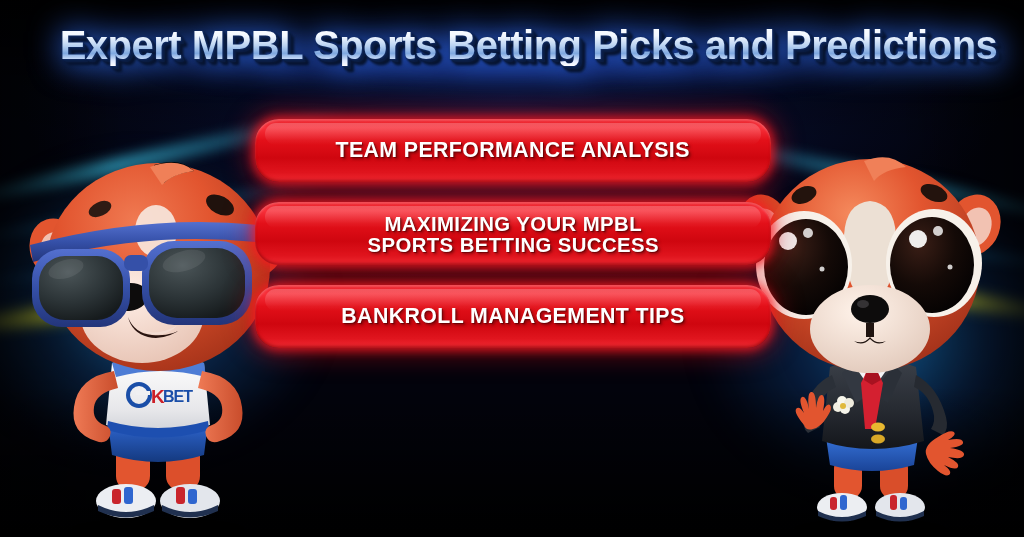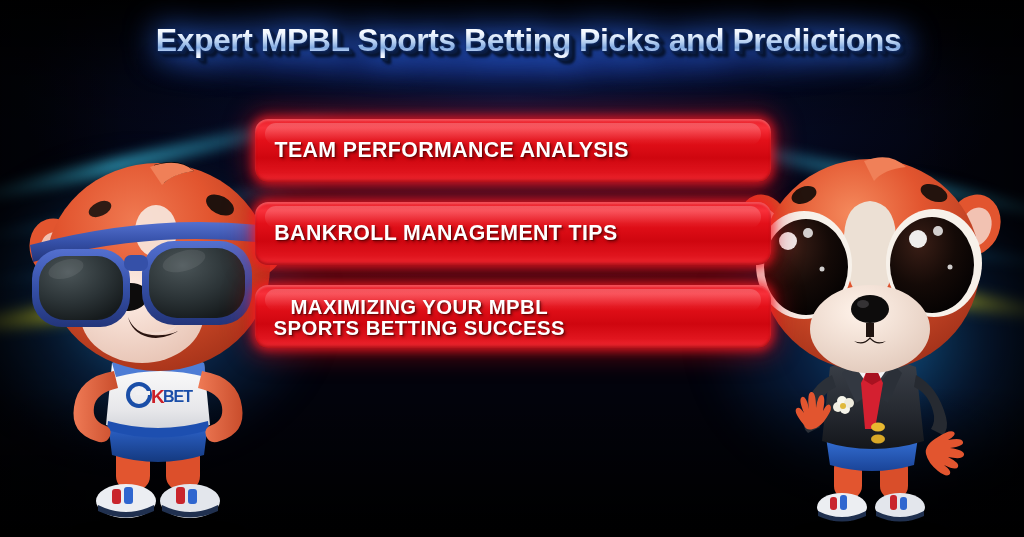"Expert MPBL Sports Betting Picks" .title { font-size: 32px -> 40px }
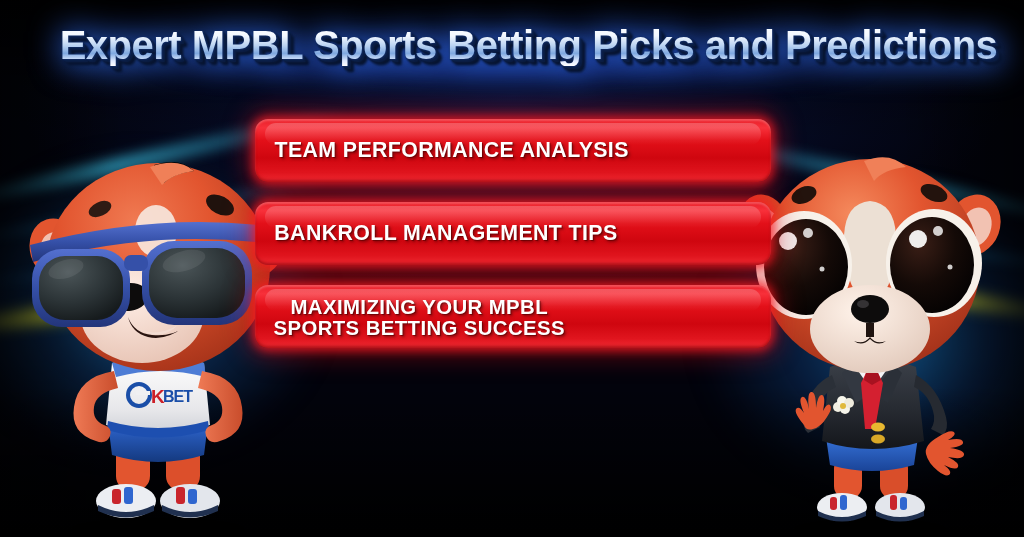"TEAM PERFORMANCE ANALYSIS" .pill { border-radius: 13px -> 24px; justify-content: none -> center }
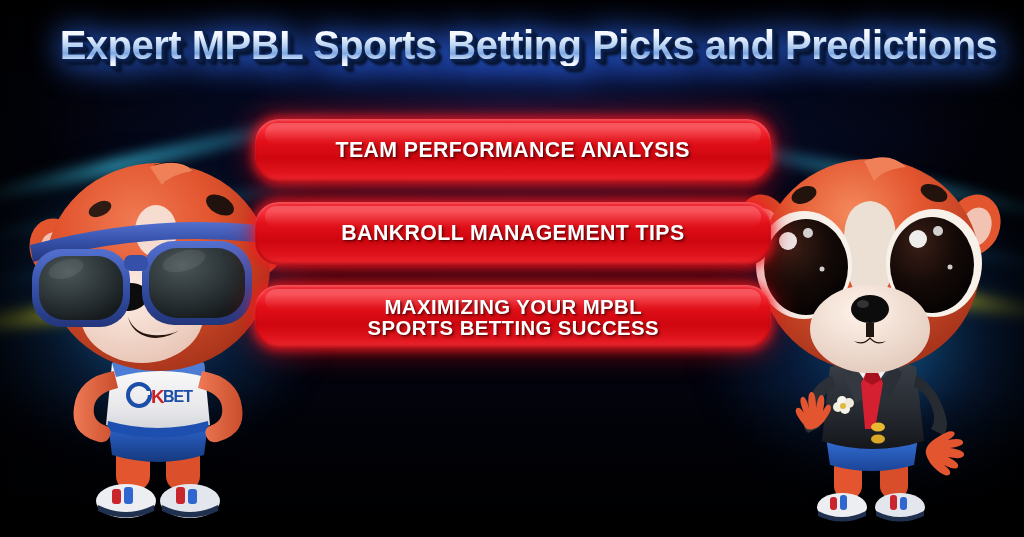"BANKROLL MANAGEMENT TIPS" div.pill { order: before "MAXIMIZING YOUR MPBL" -> after "MAXIMIZING YOUR MPBL" }
